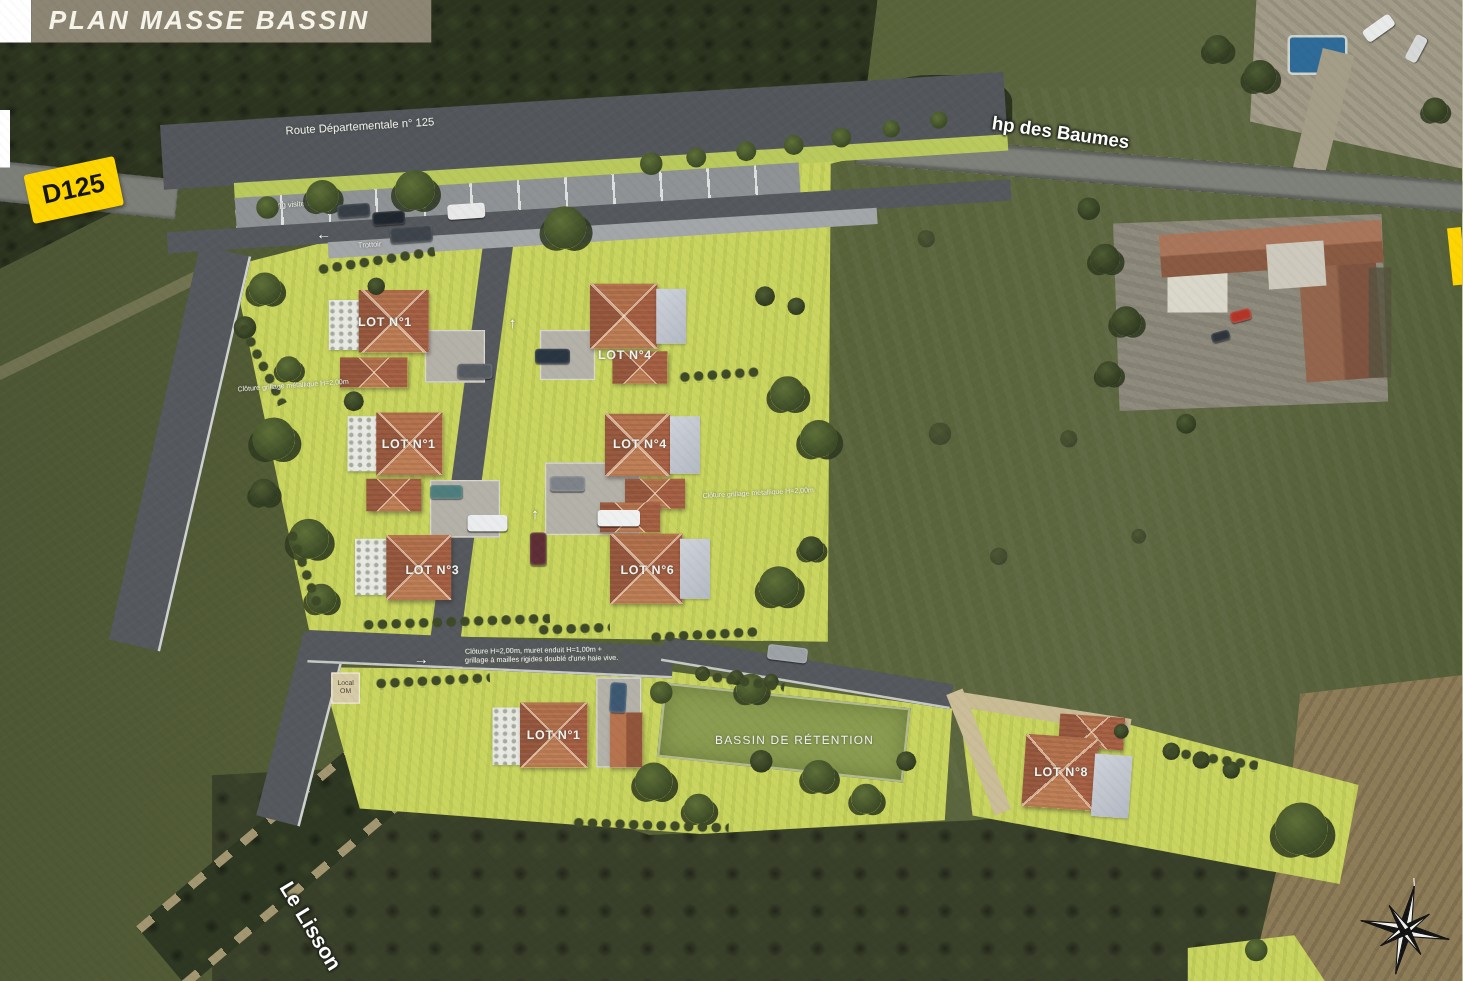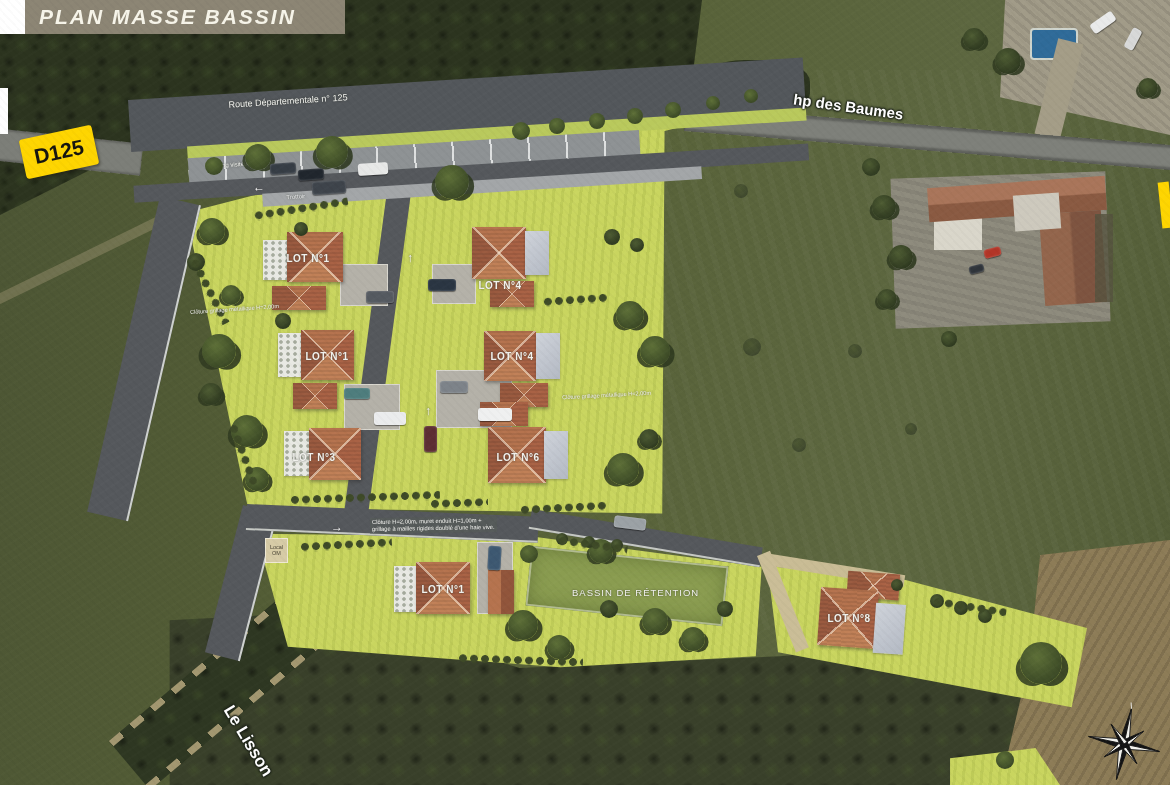"LOT N°3" div.lbl { left: 314px -> 346px }
